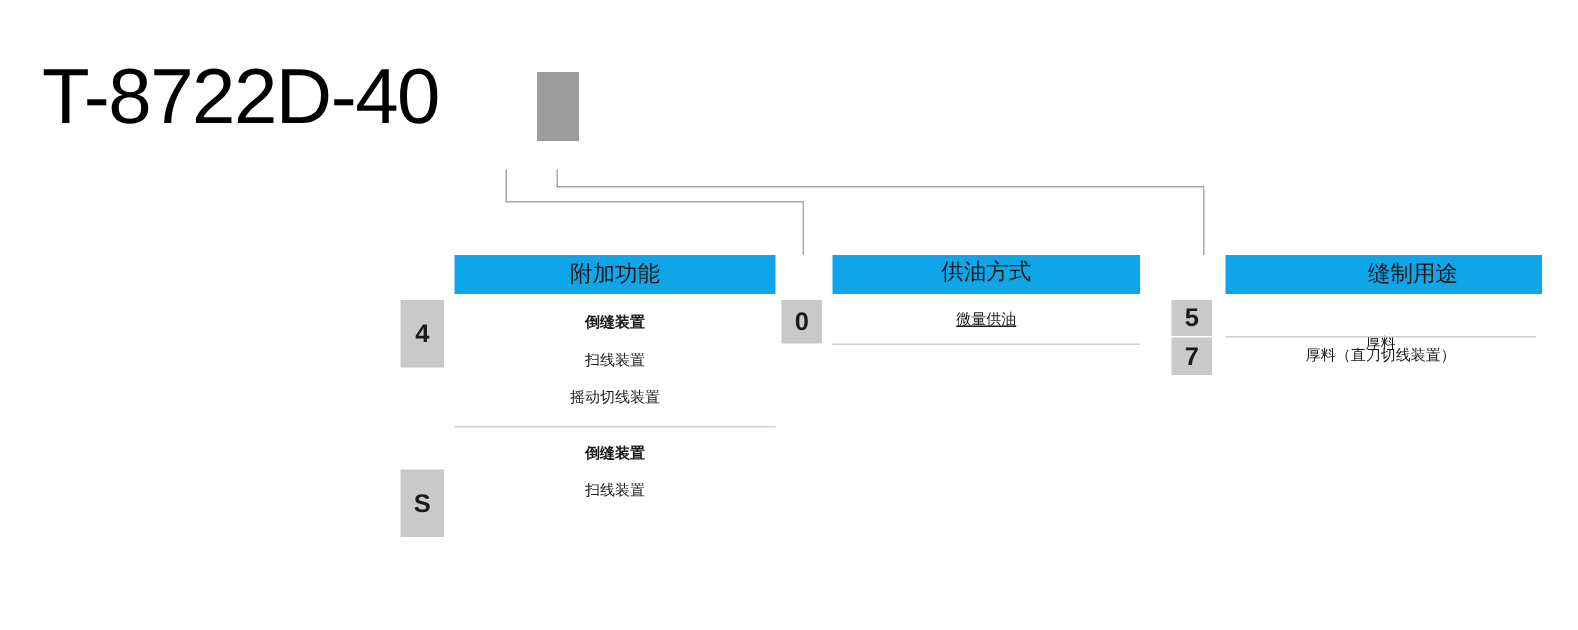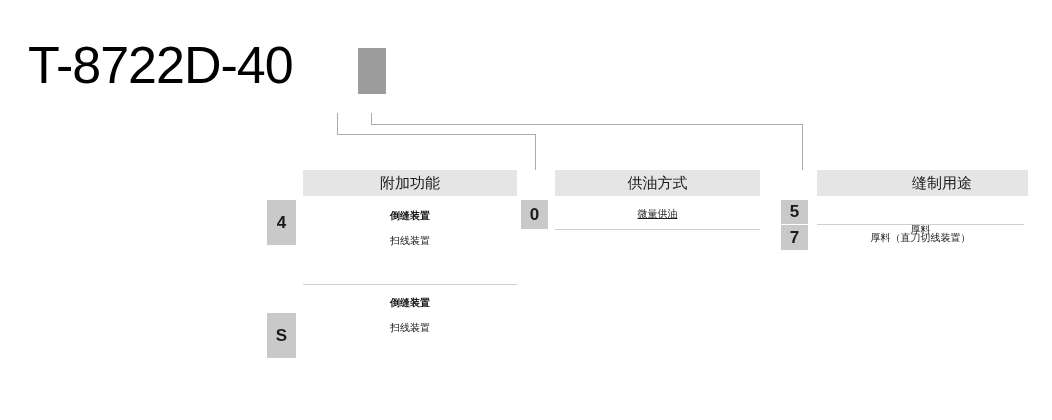"附加功能" .col-header { background: #e5e5e5 -> #0ea5e9 }
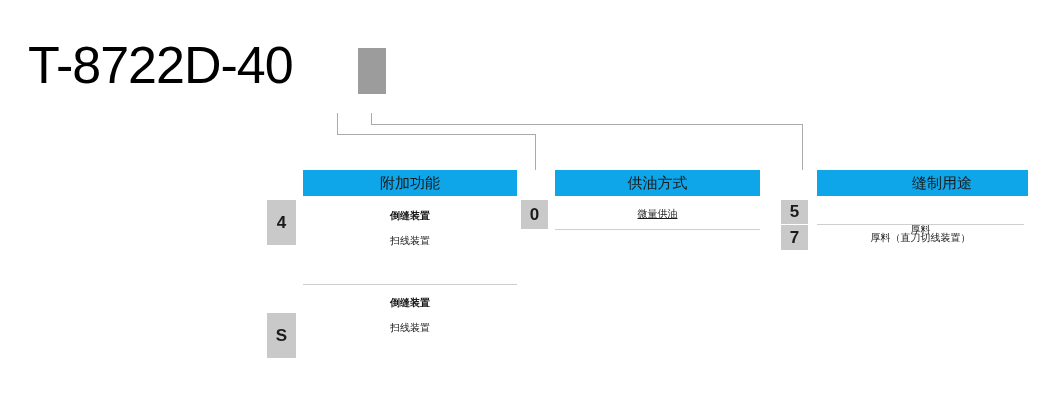"供油方式" #col-oil { font-family: none -> Liberation Mono, monospace }
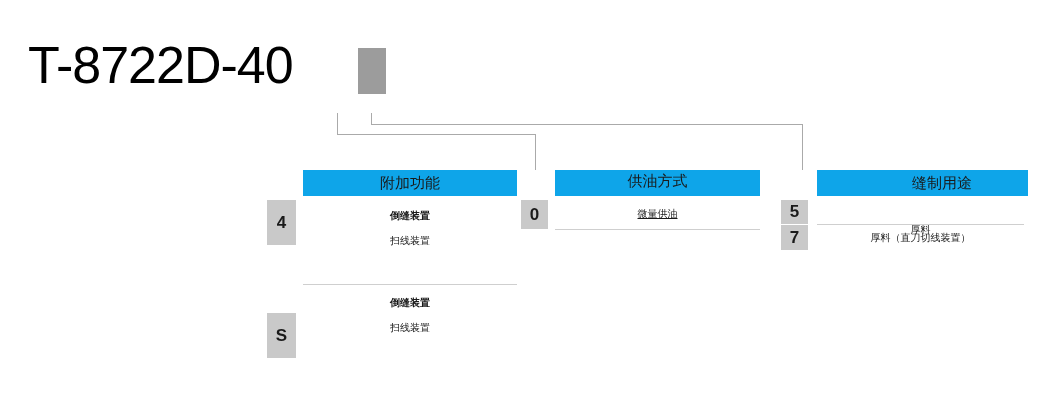"摇动切线装置" div.row-line { html: none -> <div>摇动切线装置</div> }
